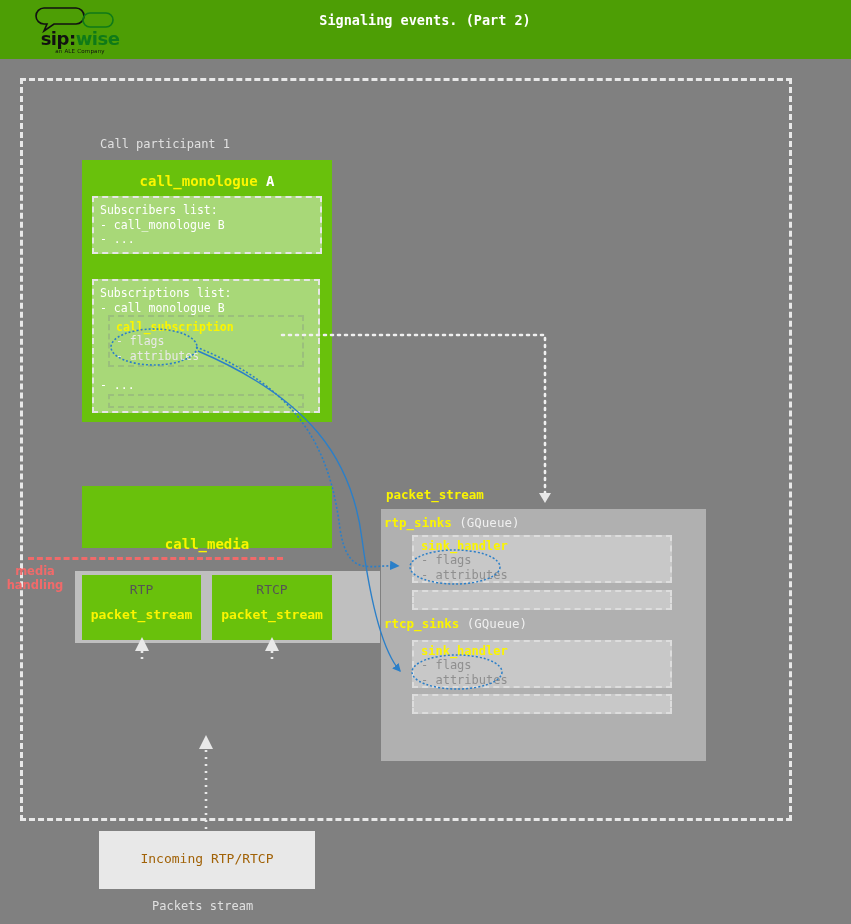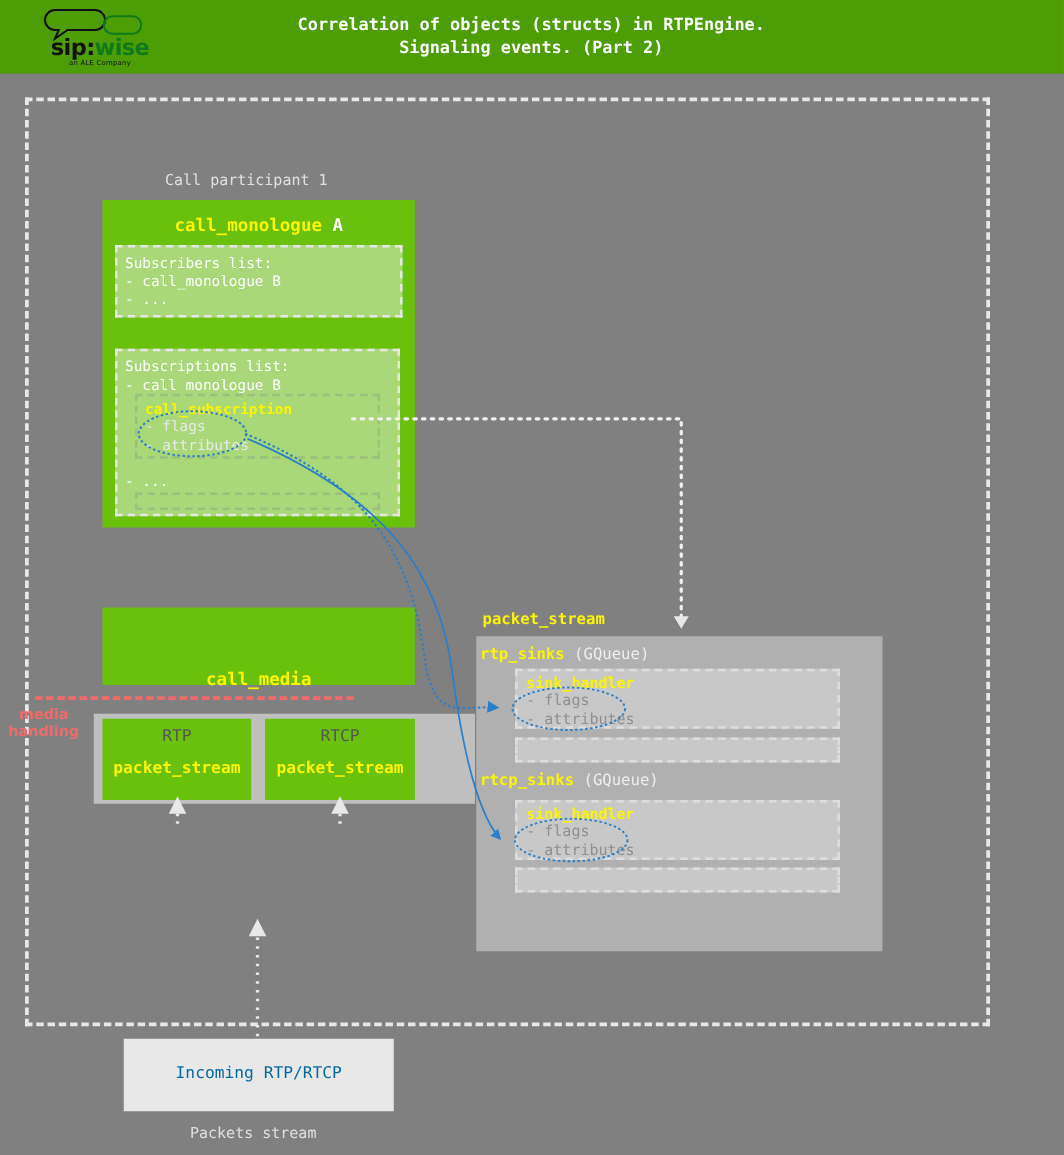"Correlation of objects (structs) in" div { html: <div>Correlation of objects (structs) in RTPEngine.</div> -> none }
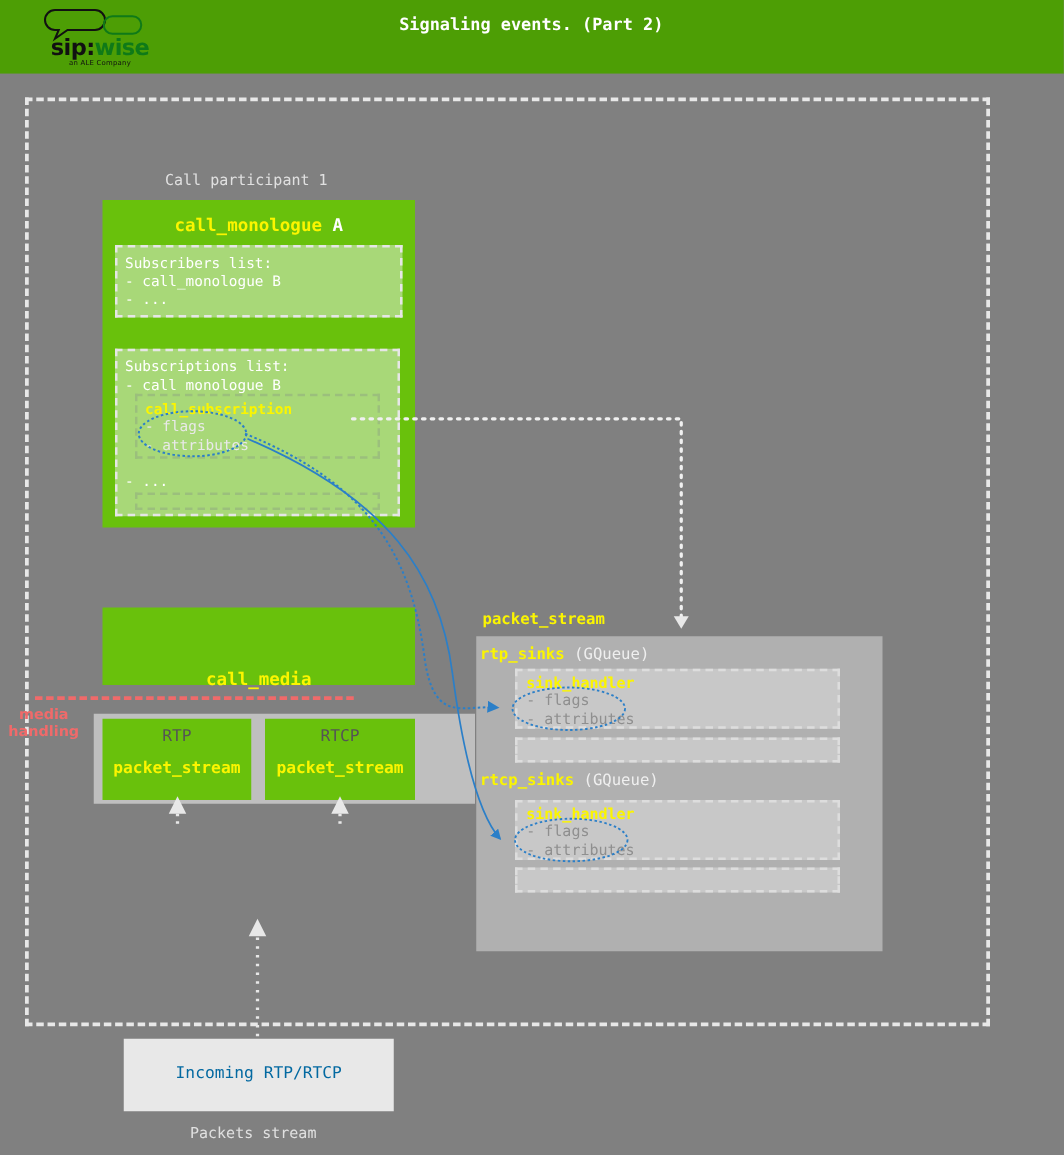"Call participant 1" #participant-label { margin-left: 32px -> none }
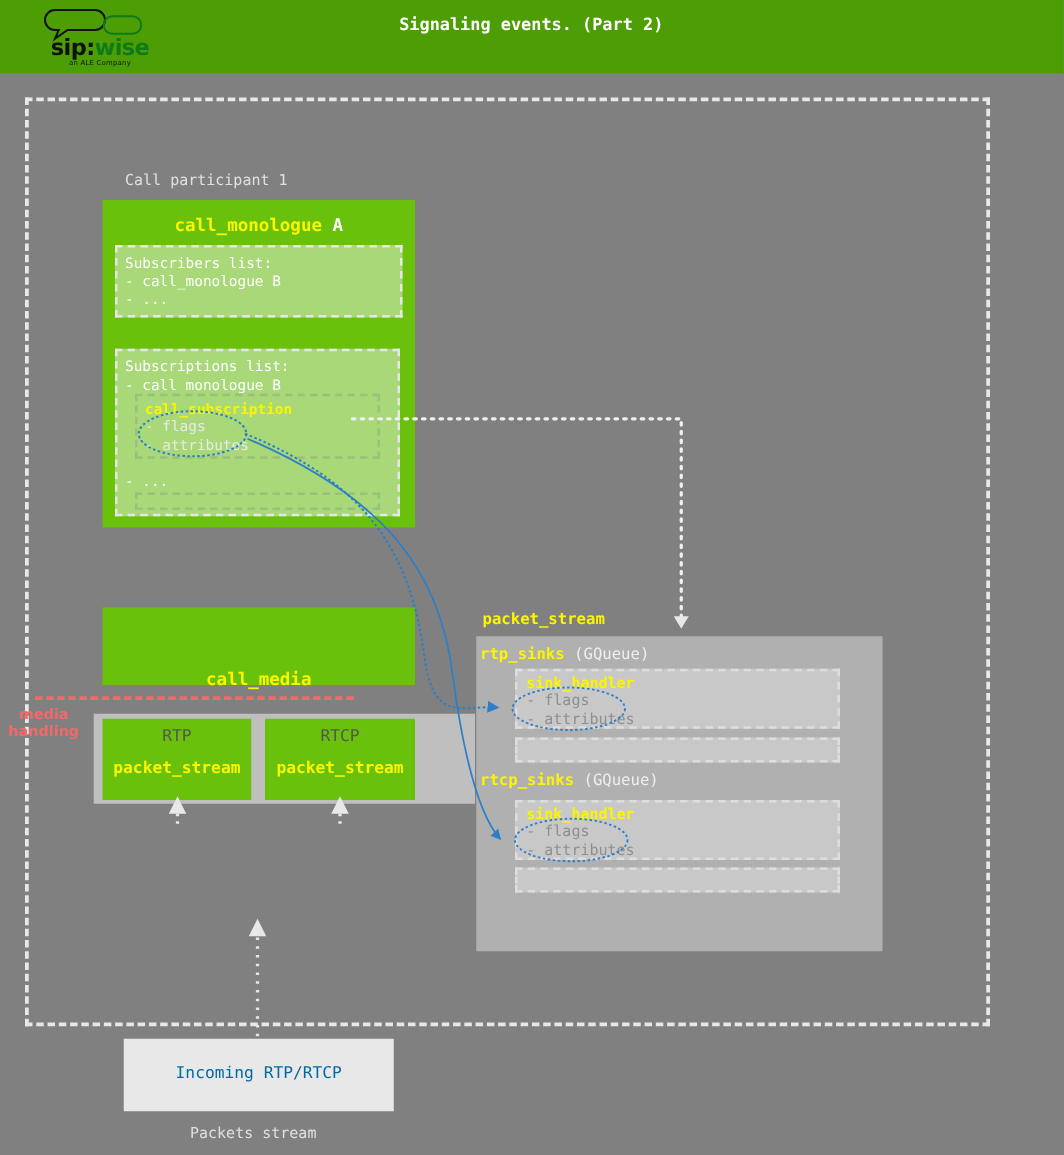"Incoming RTP/RTCP" #incoming-label { color: #0369a1 -> #a16207 }
